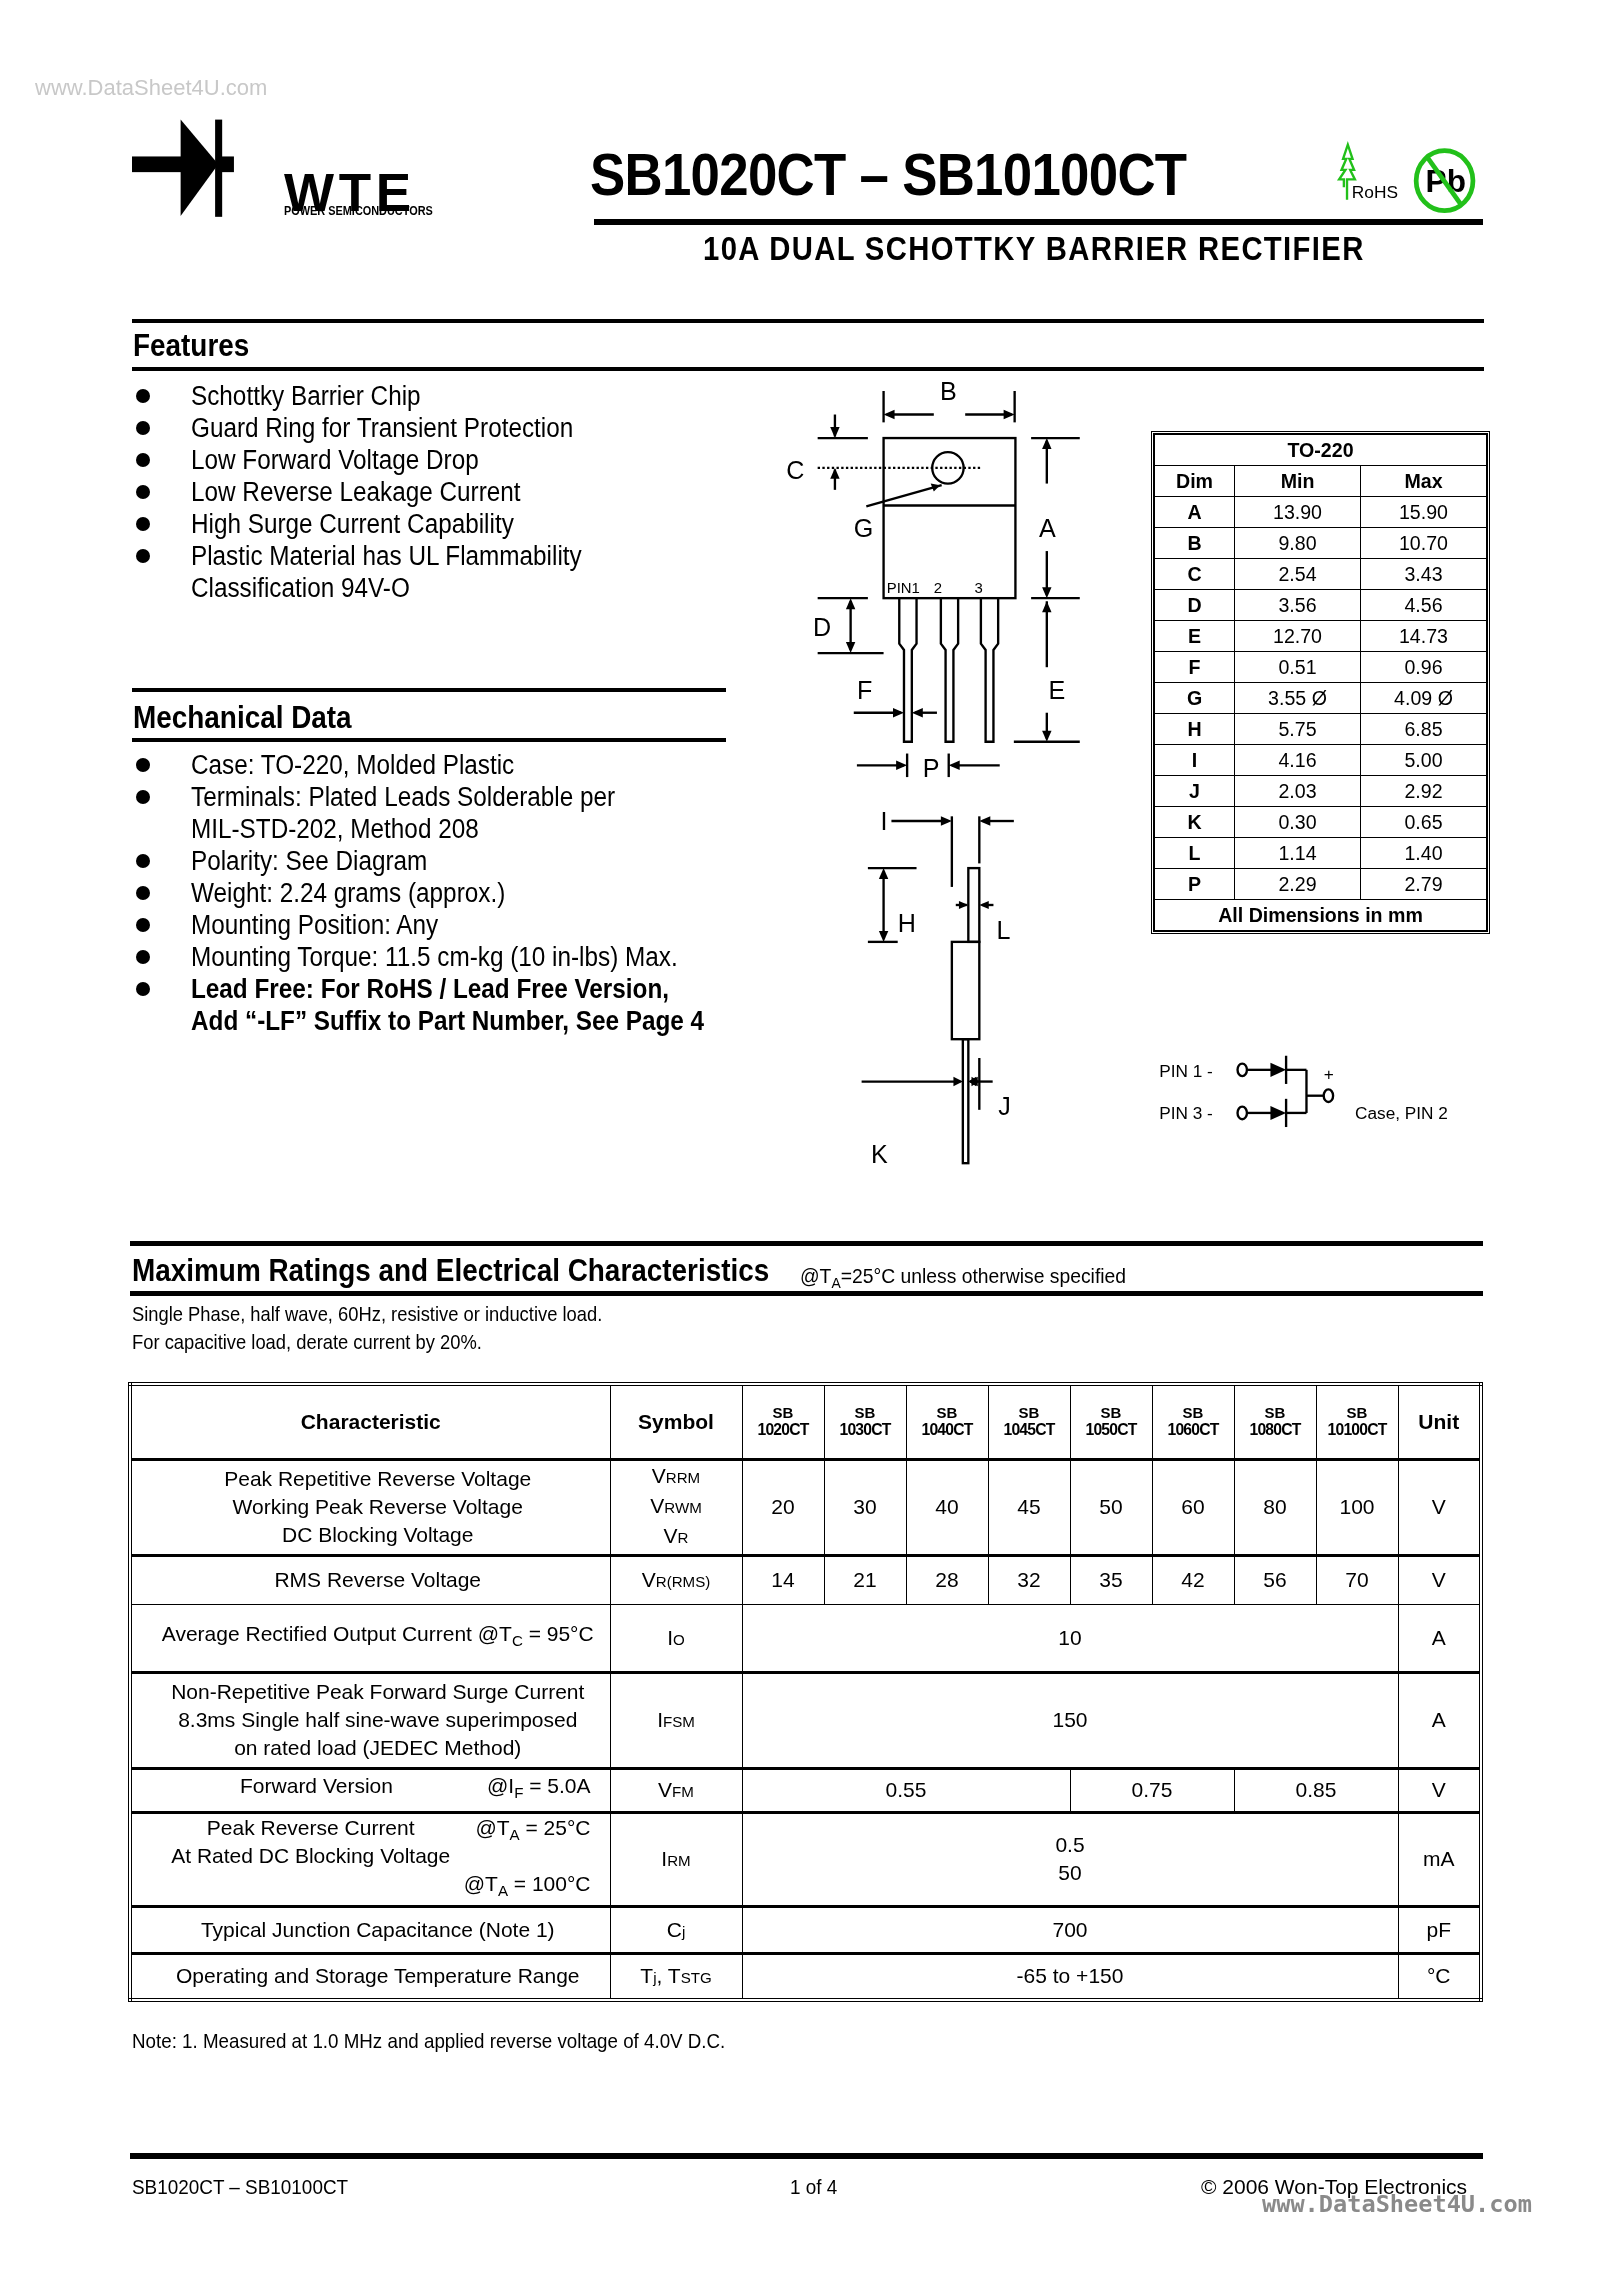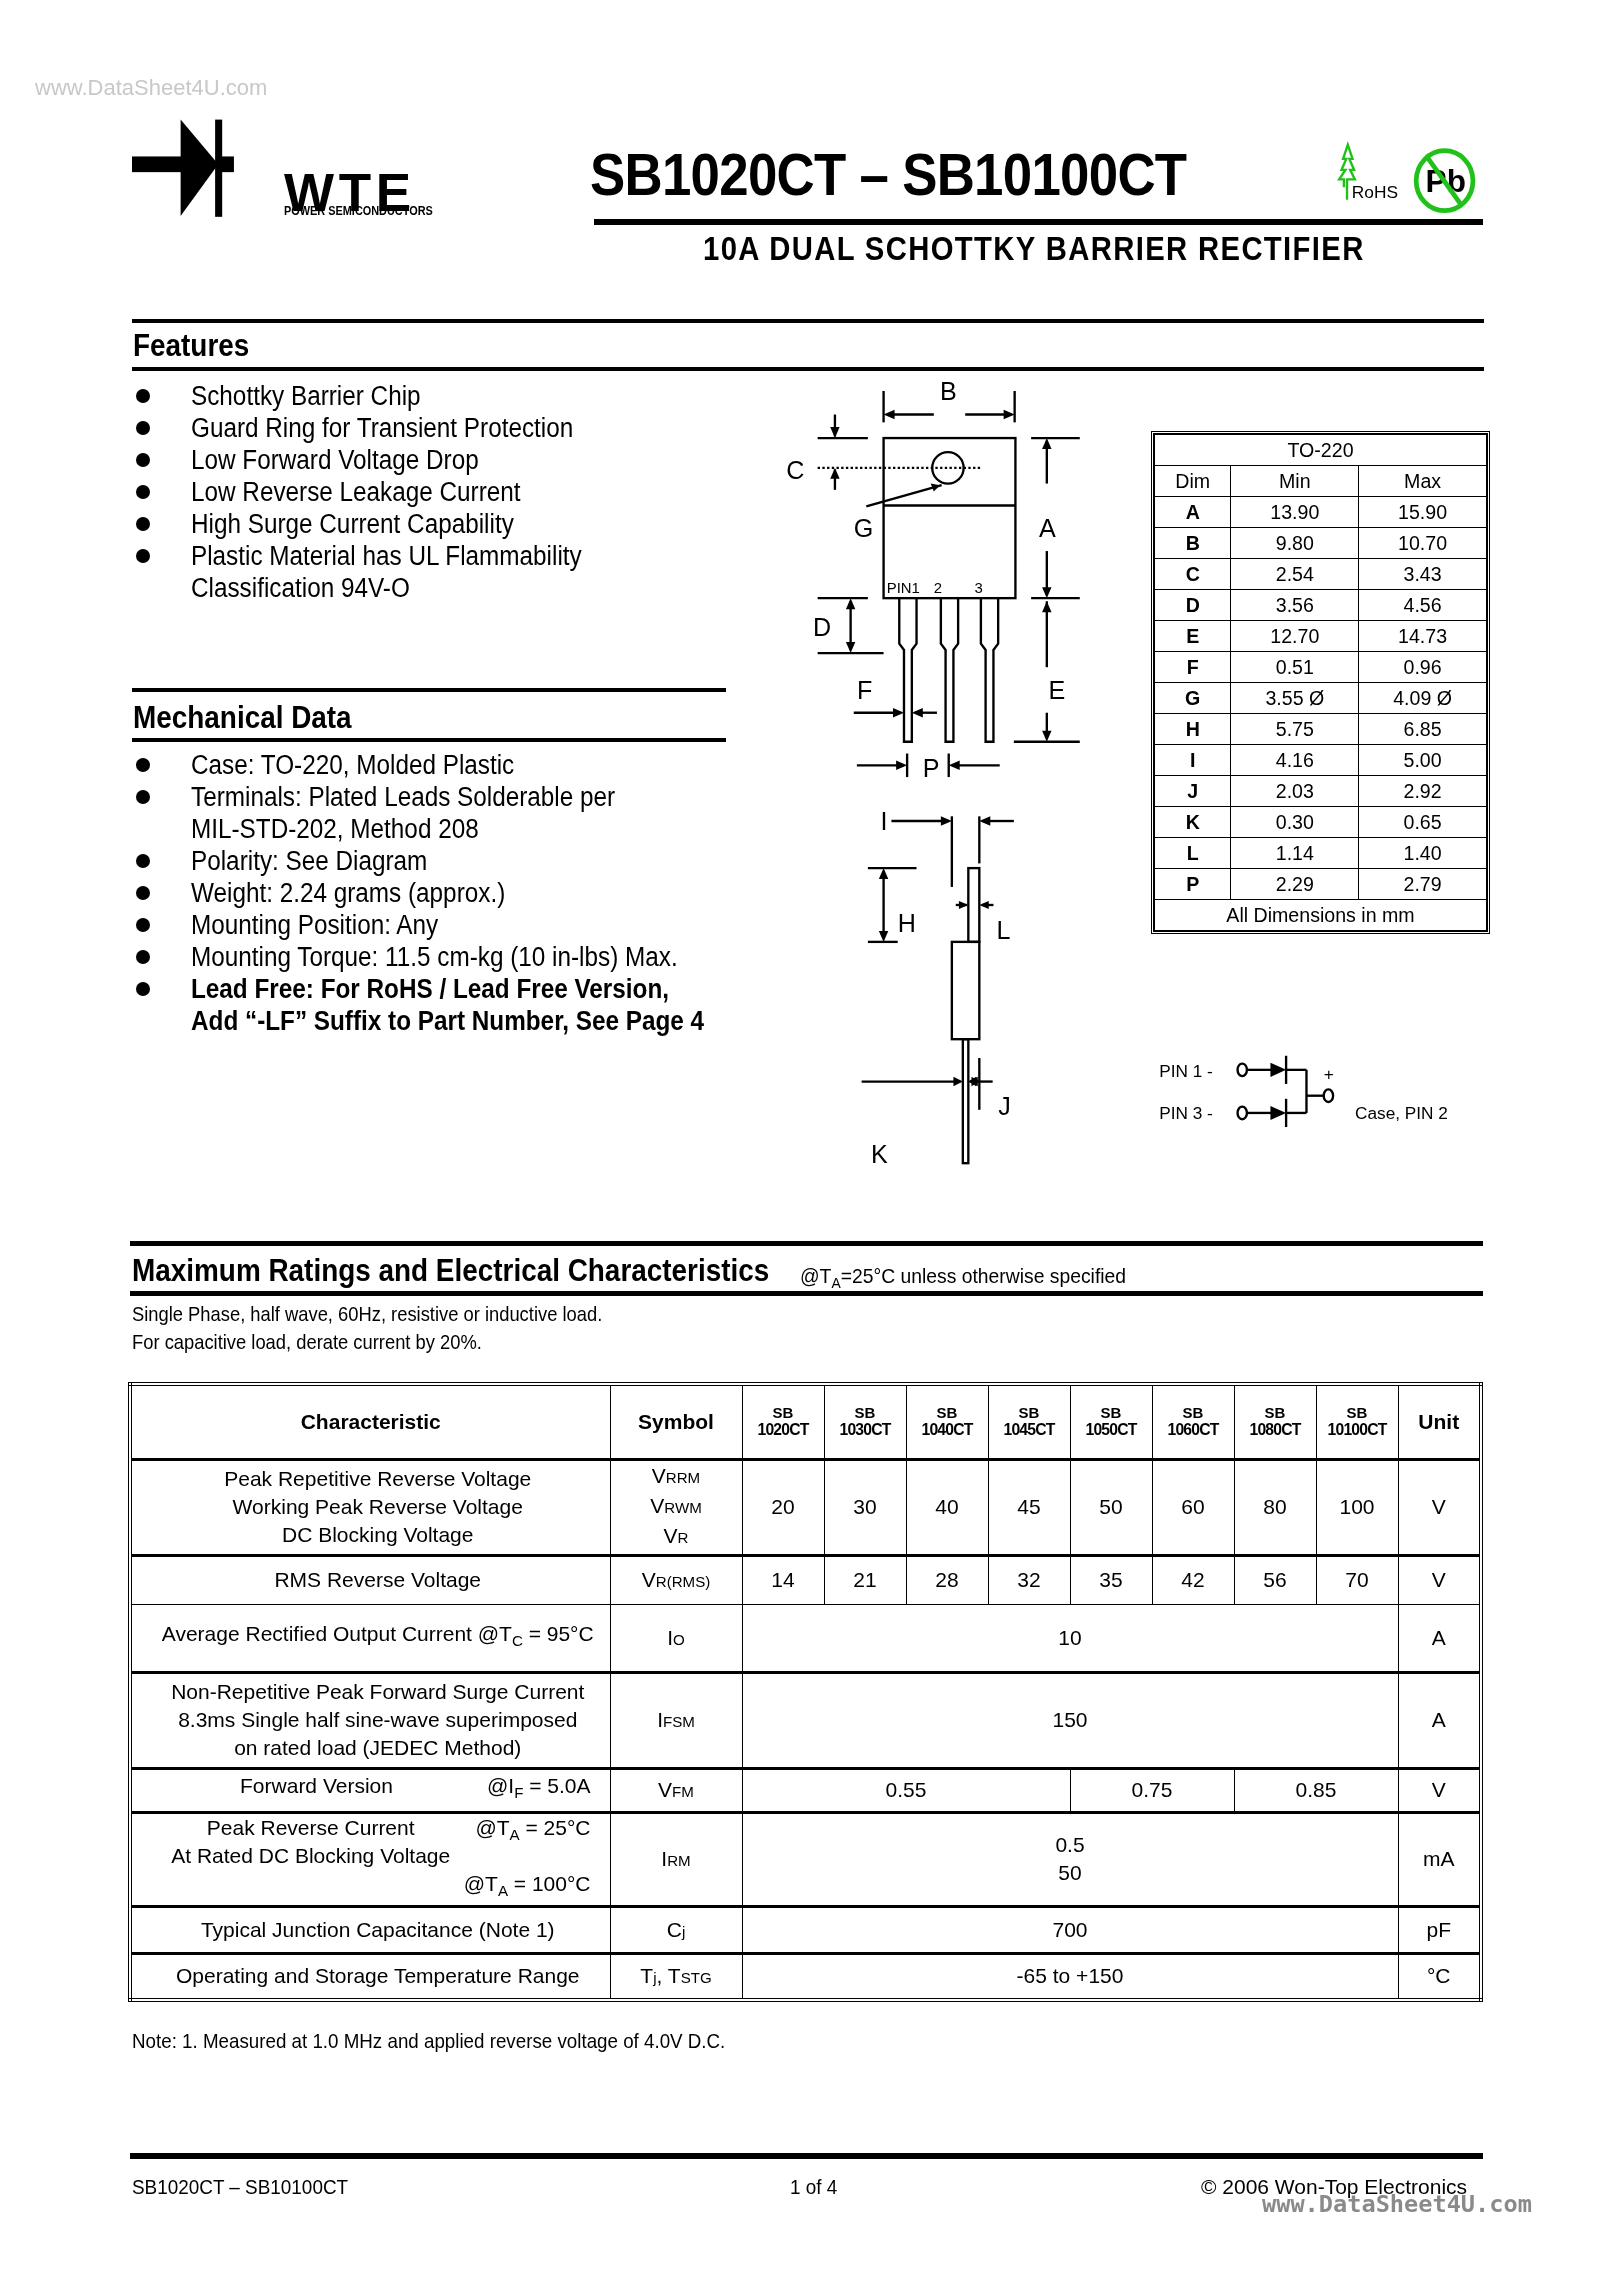"TO-220" .dimtbl th { font-weight: normal -> bold }
